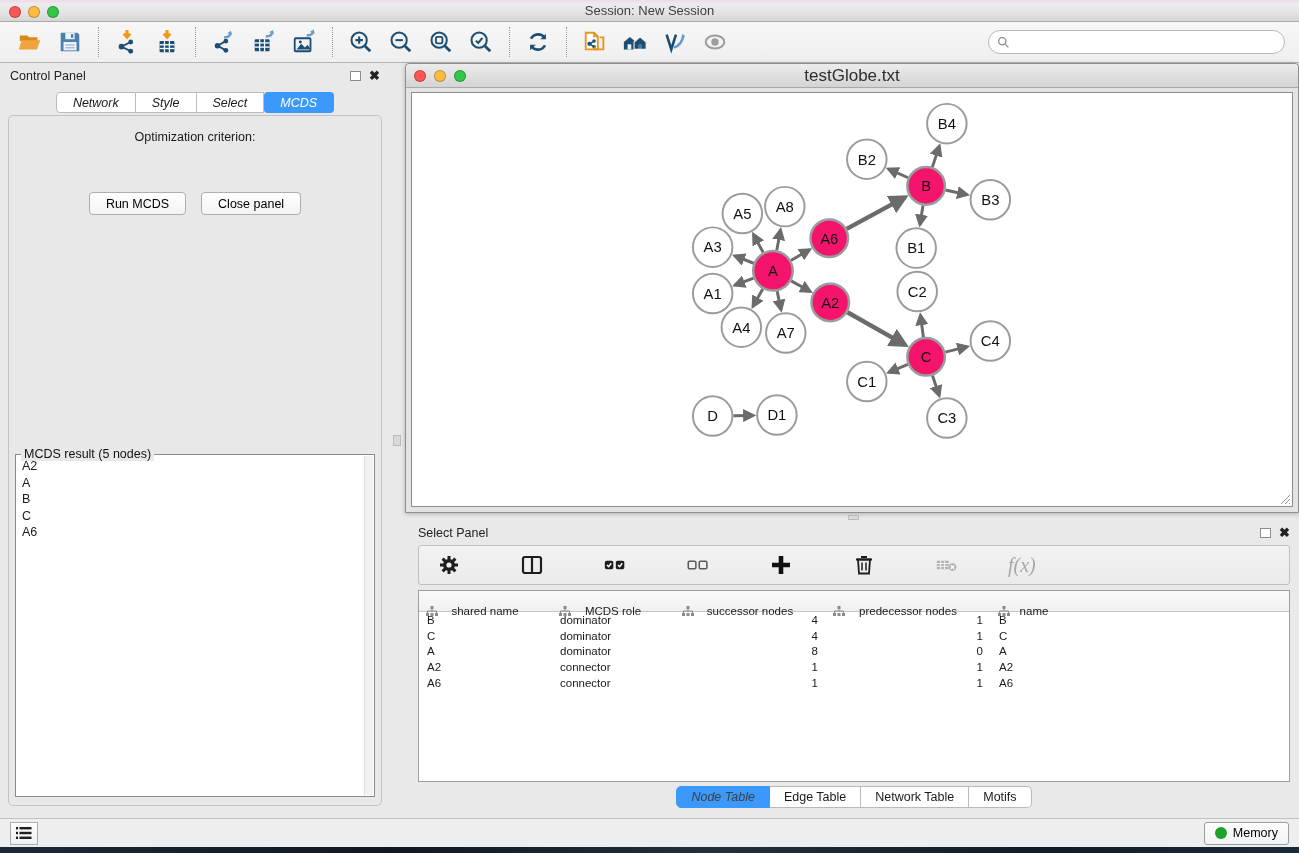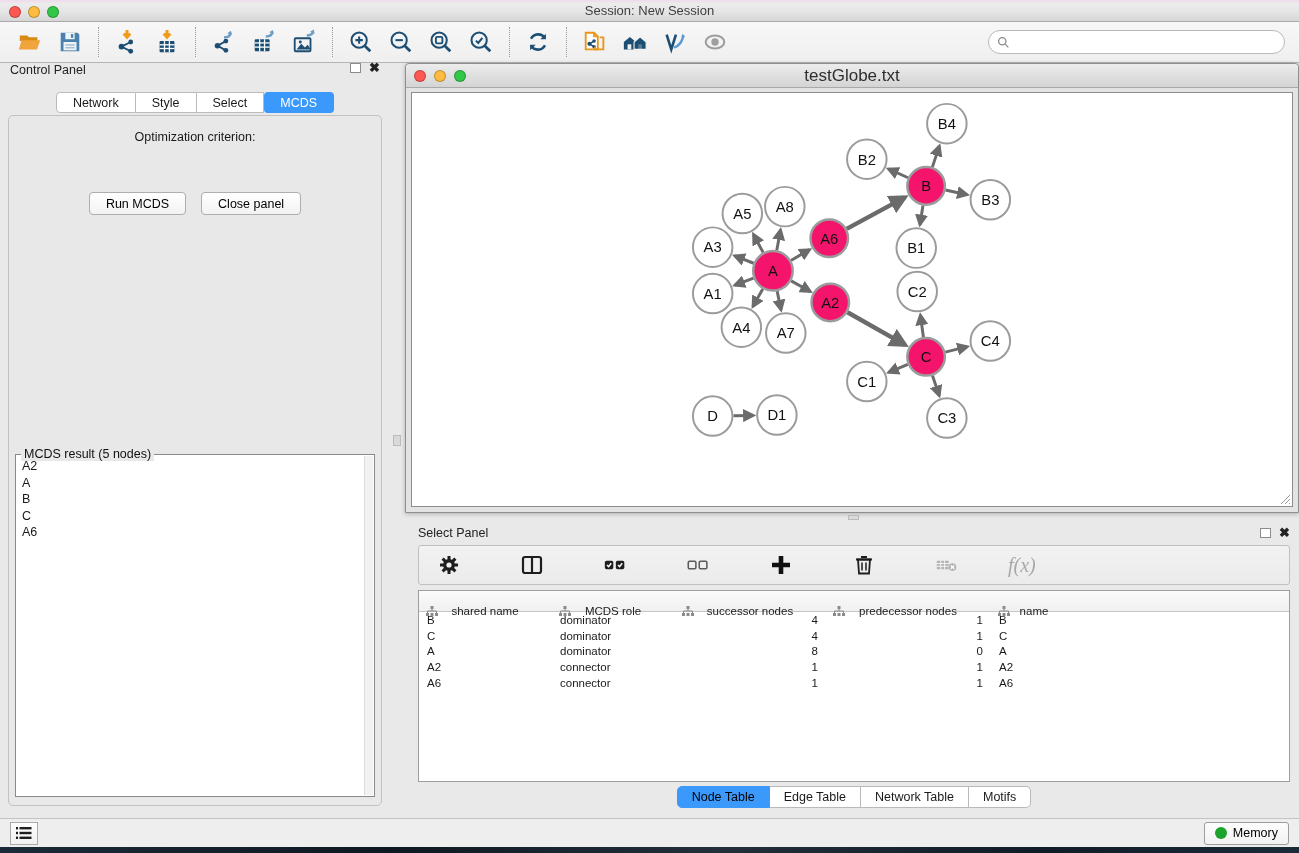"Control Panel" .panel-header { align-items: flex-start -> center }
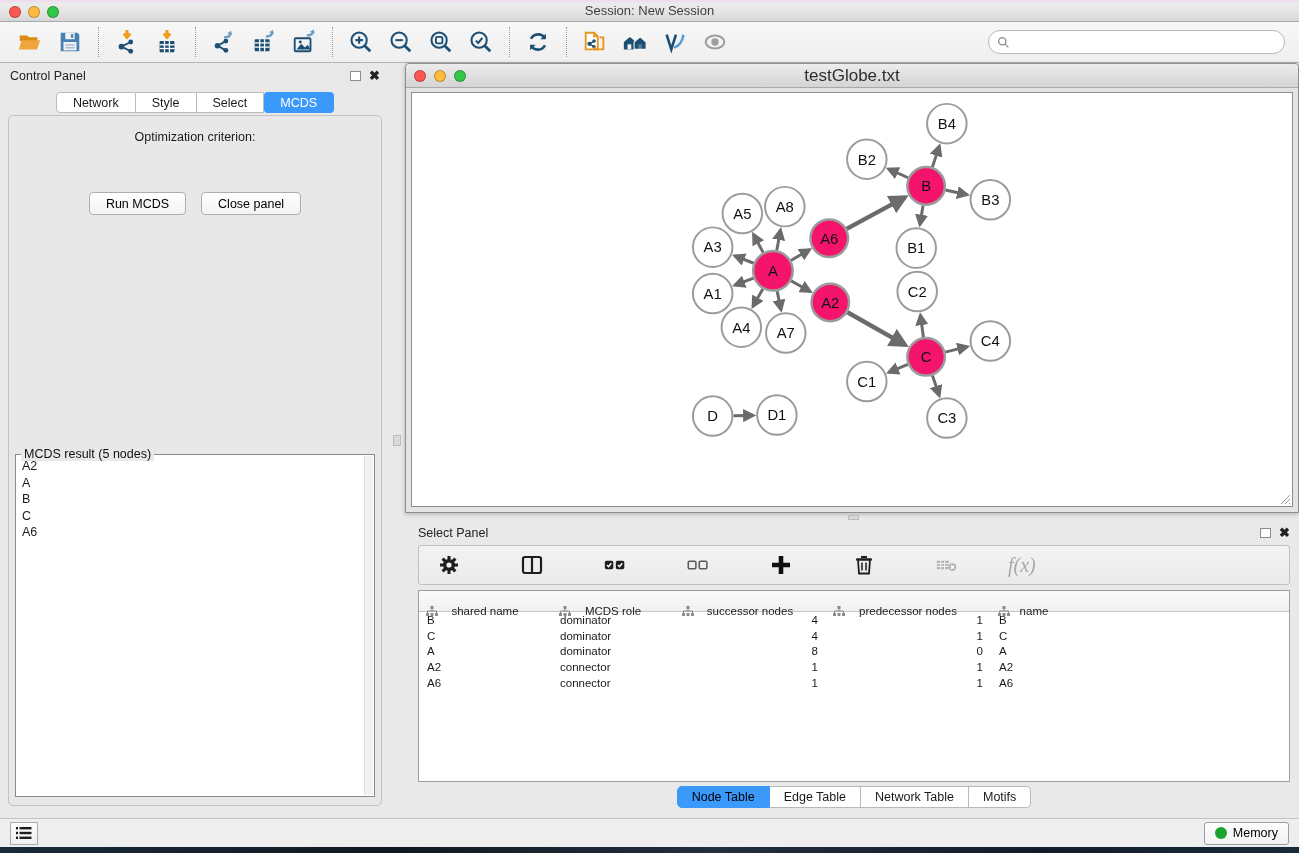"Network" .cp-tab { font-style: none -> italic }
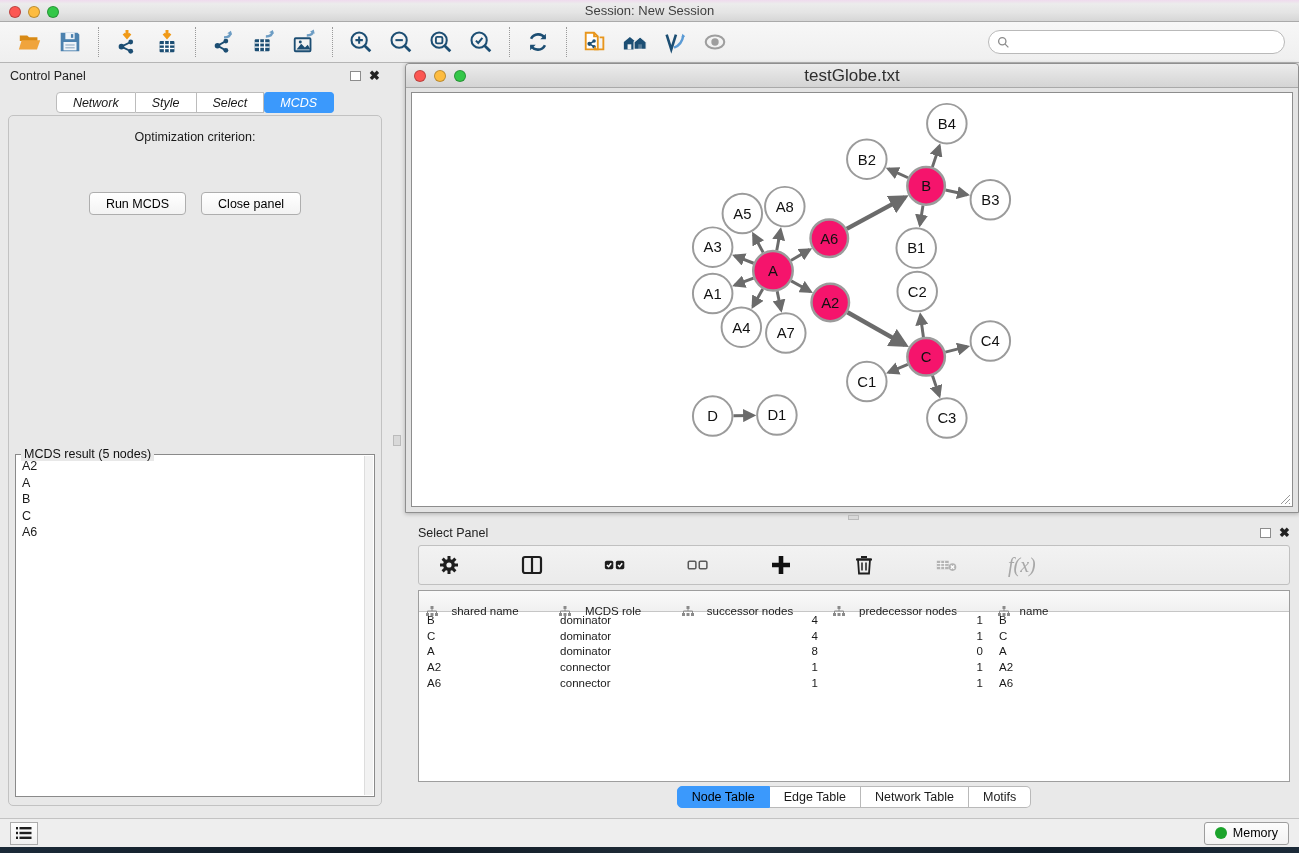"Node Table" .tp-tab.selected { color: #000000 -> #404040; font-style: none -> italic }
